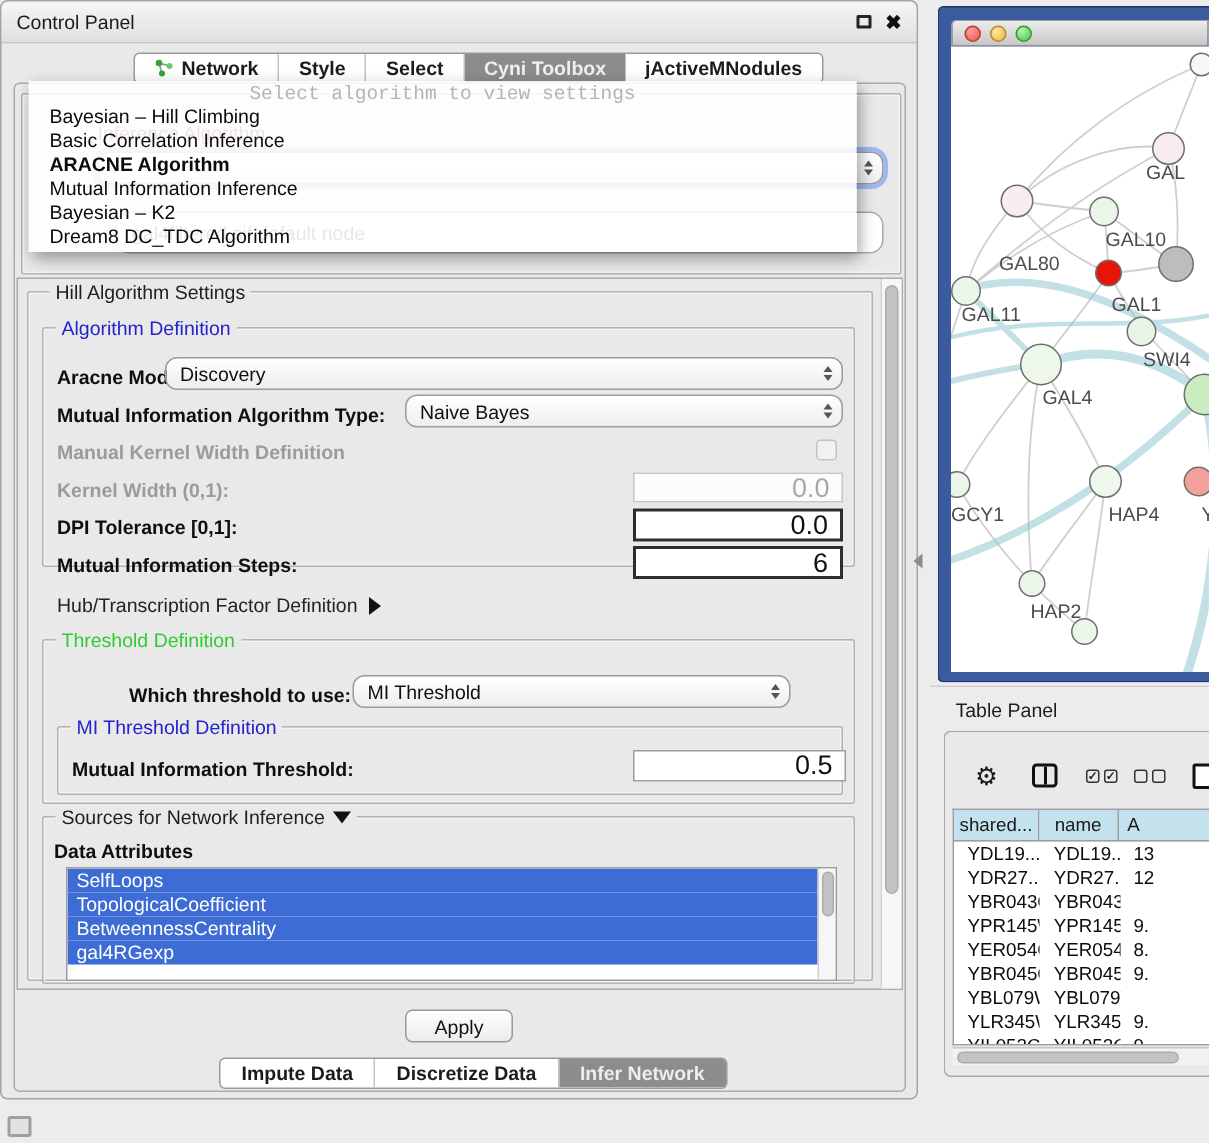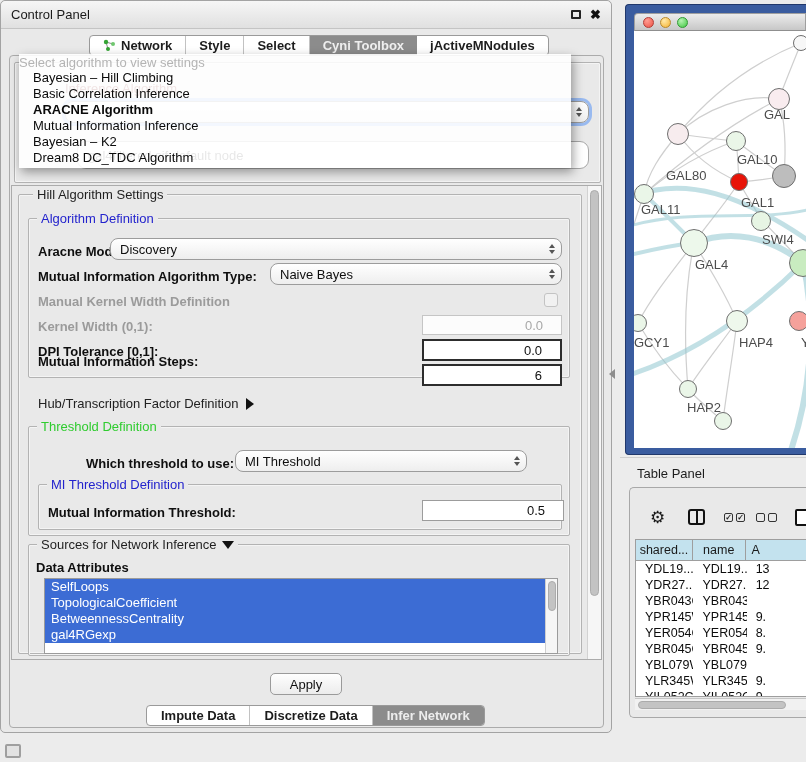"Select algorithm to view settings" .popup-header { font-family: none -> Liberation Mono, monospace; text-align: left -> center }
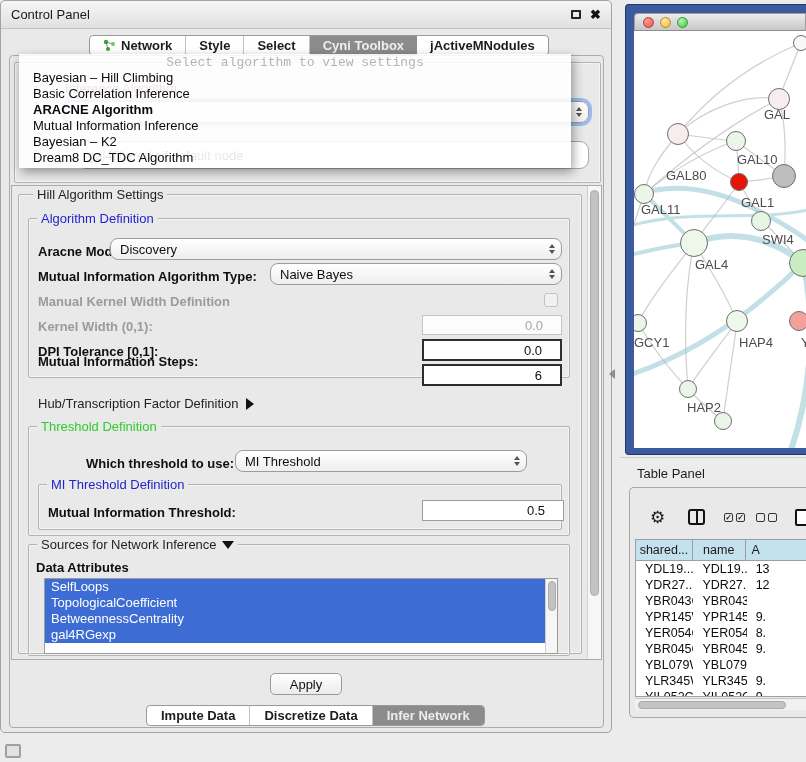"0.0" .tfield { font-size: 13px -> 18px; padding: 0 18px -> 0 8px }
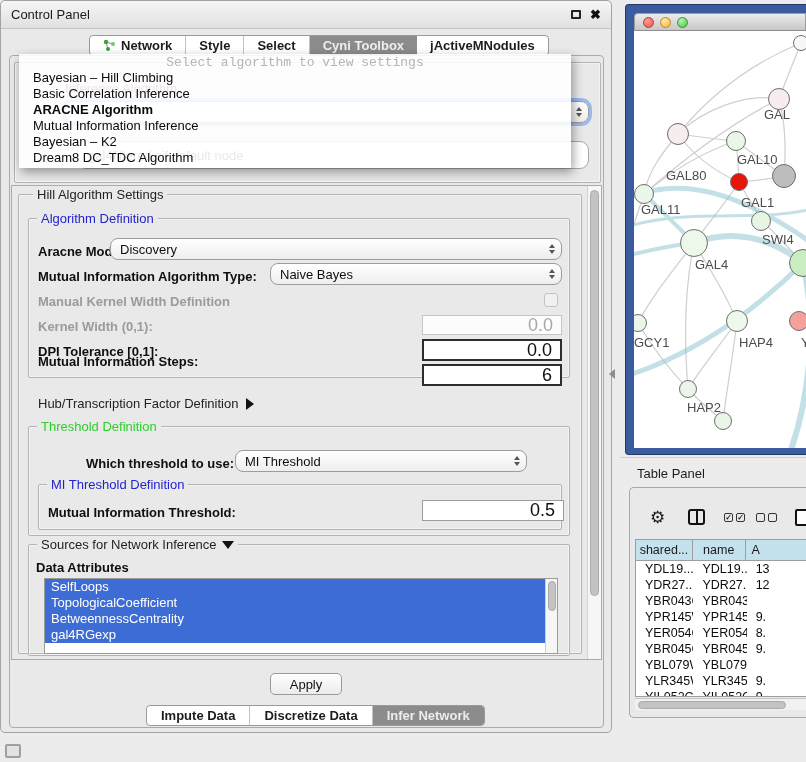"Mutual Information Steps:" span.lbl { top: 168px -> 183px }
